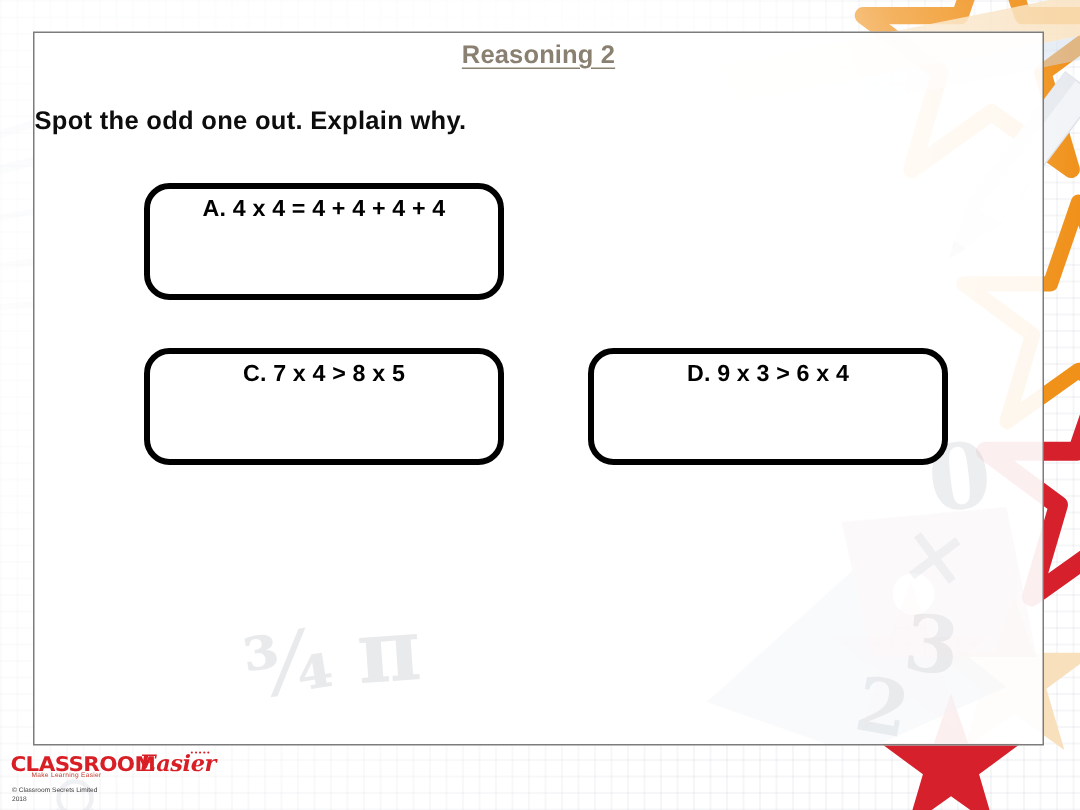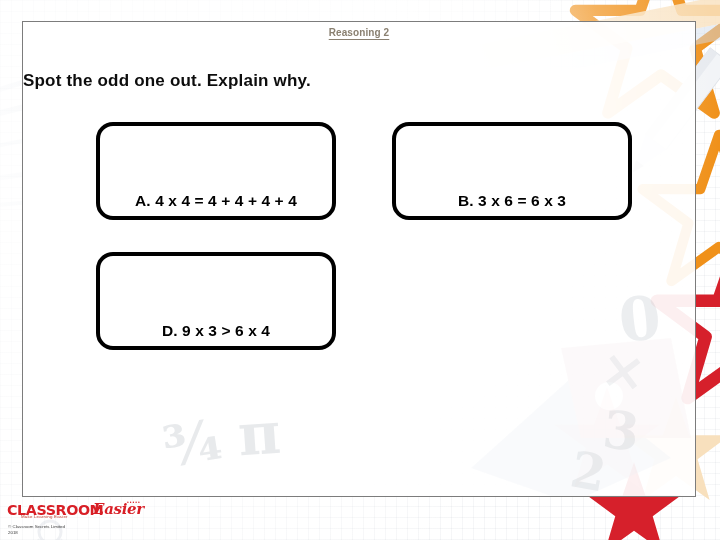"Reasoning 2" #page-title { font-size: 10px -> 17px }
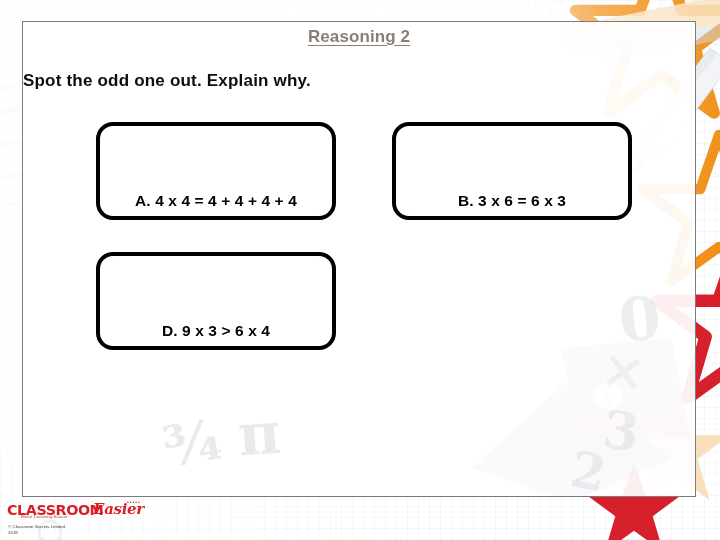"A. 4 x 4 =" .option-box { align-items: flex-end -> flex-start; height: 98px -> 78px }
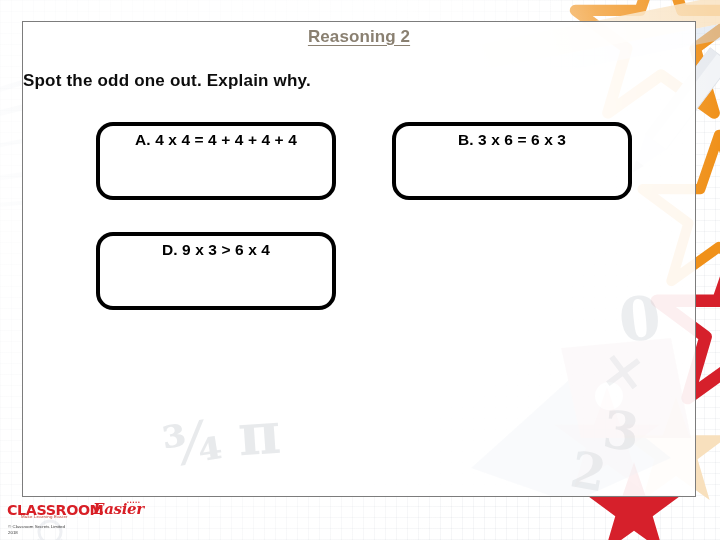"B. 3 x 6 =" div.option-box { html: <div> <span>B. 3 x 6 = 6 x 3</span> </div> -> none }
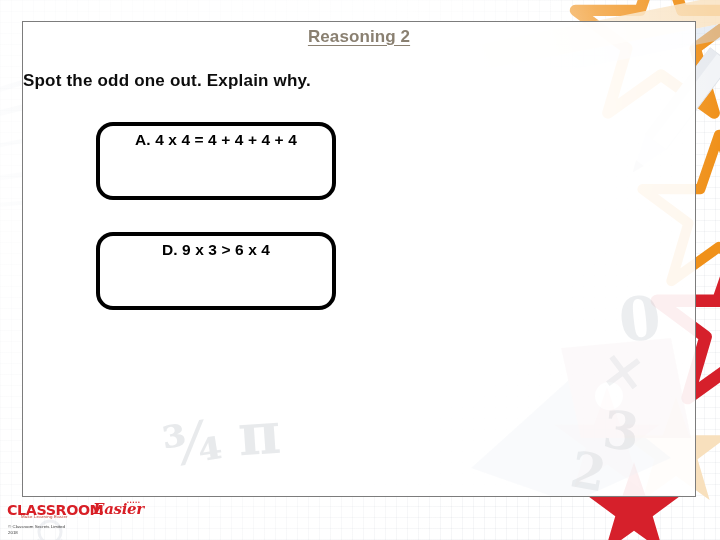"C. 7 x 4 >" div.option-box { html: none -> <div> <span>C. 7 x 4 &gt; 8 x 5</span> </div> }
